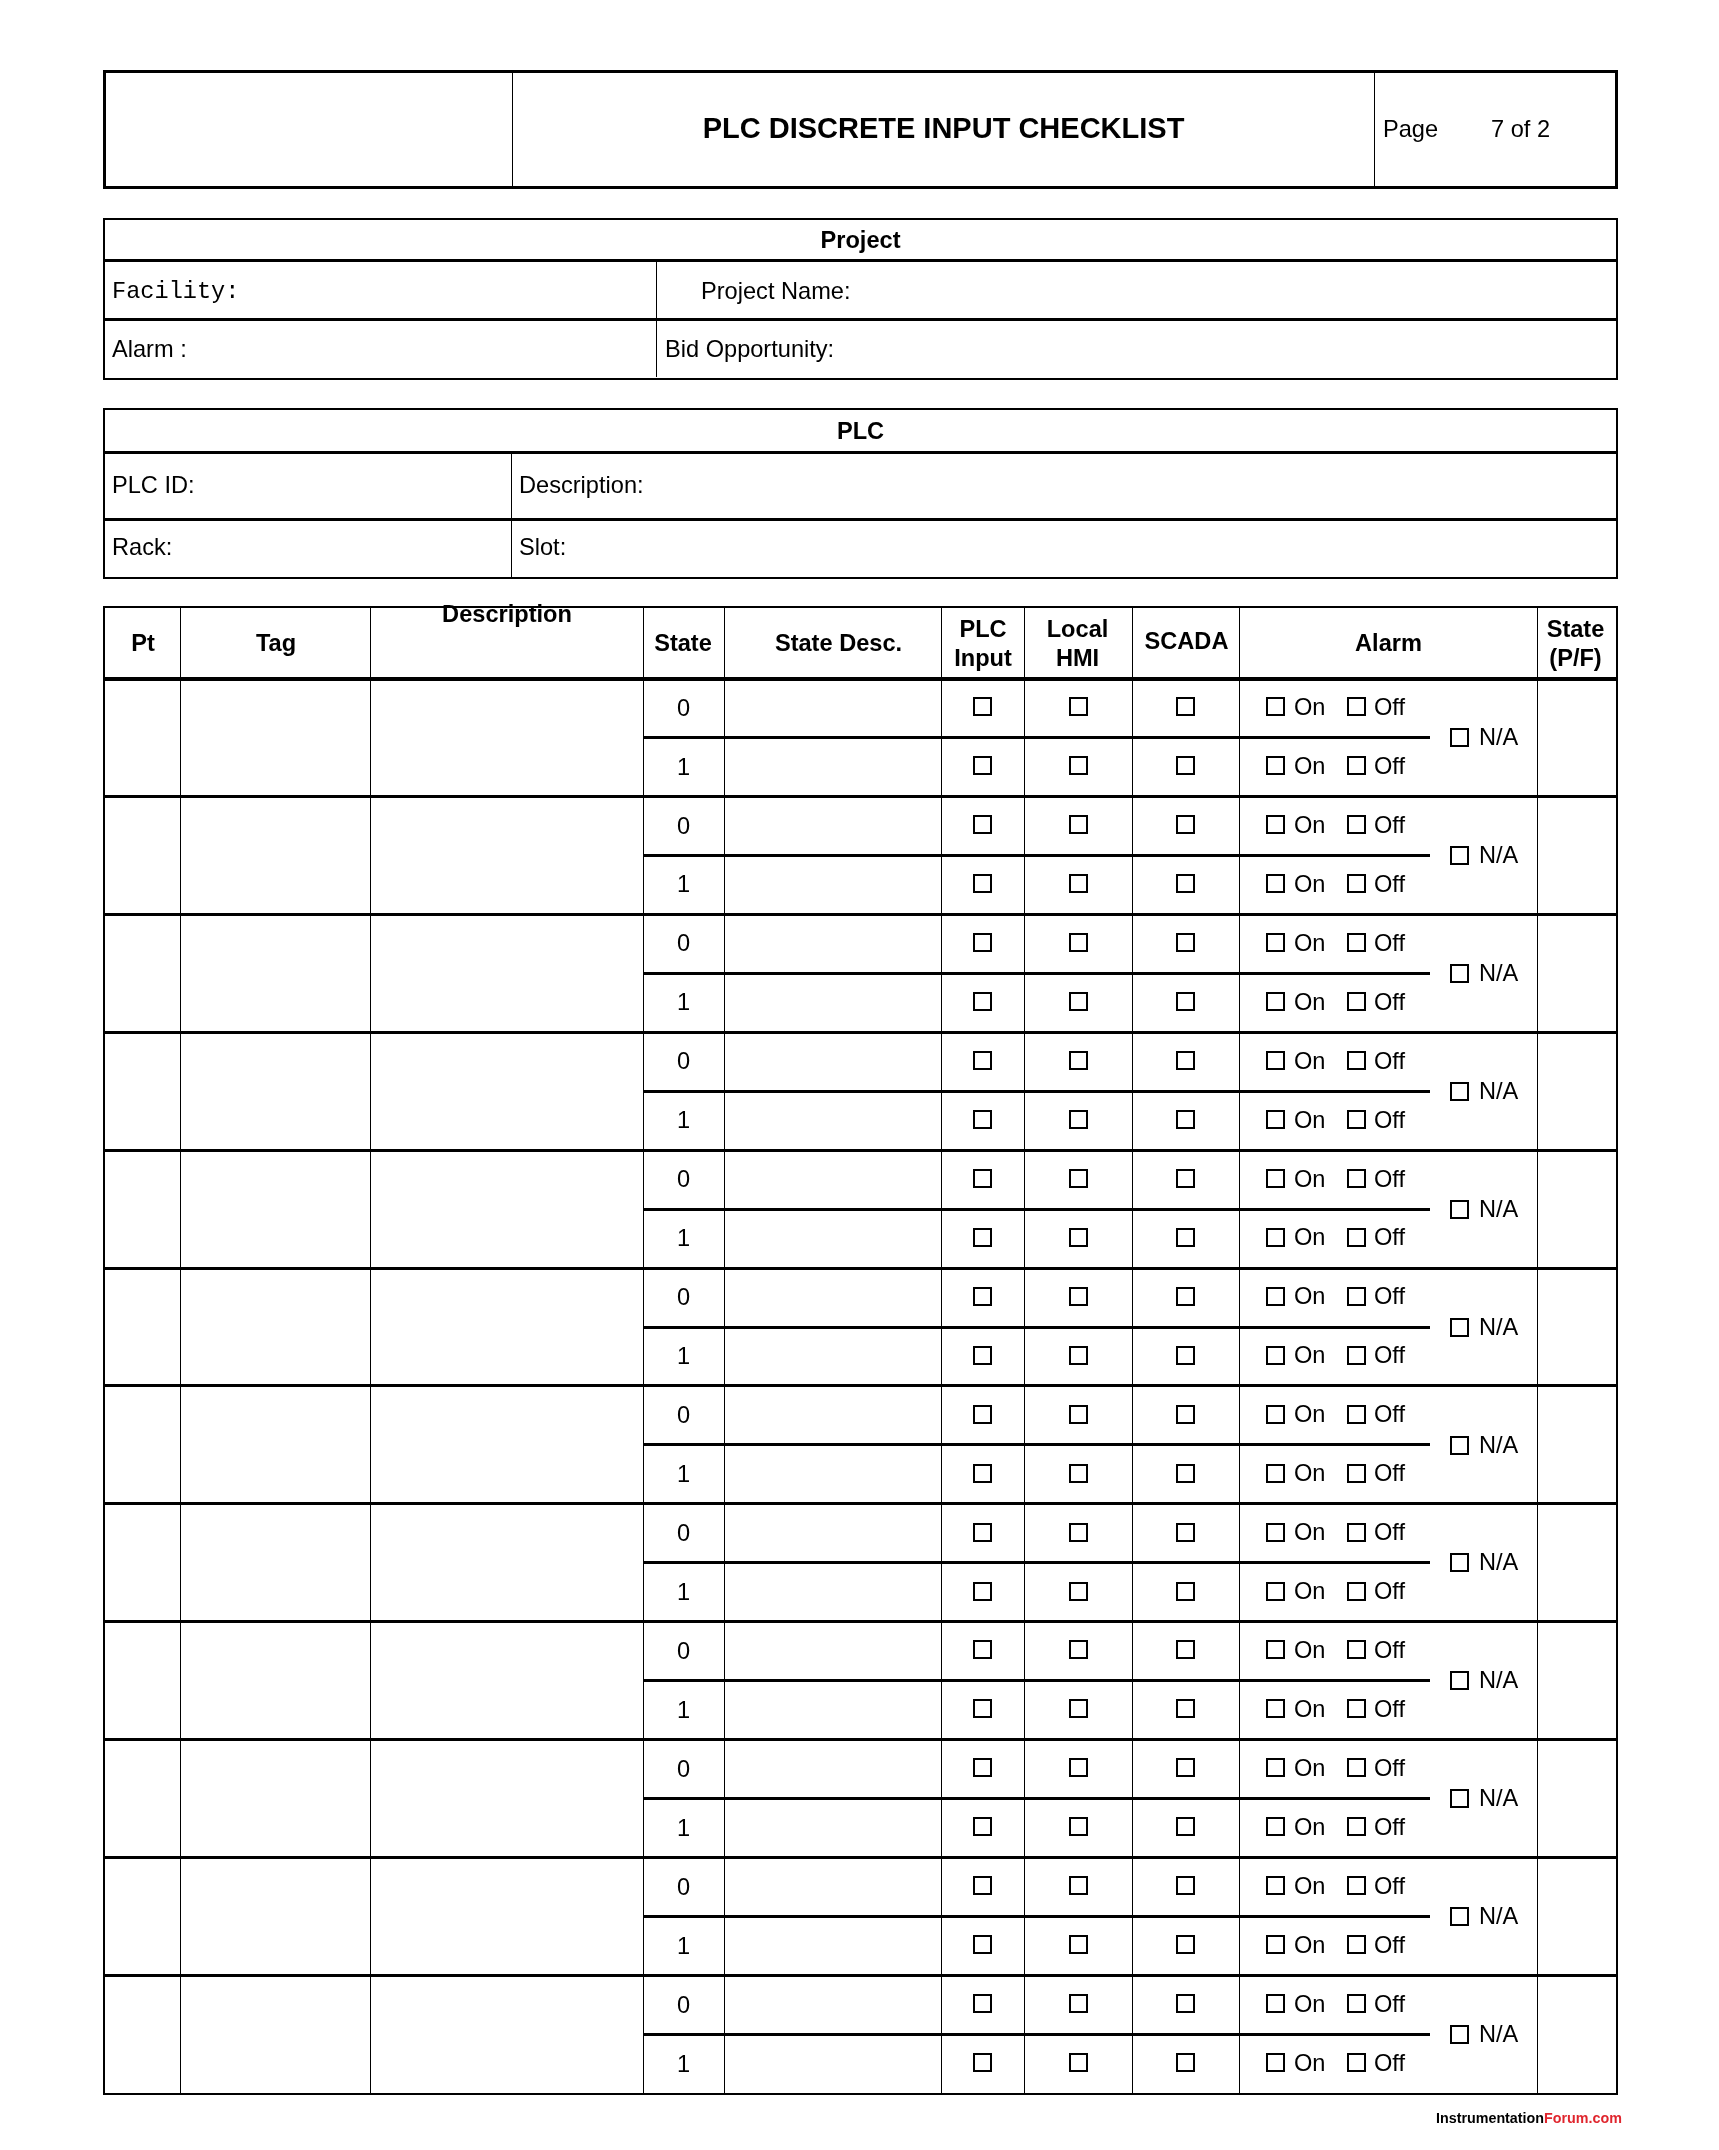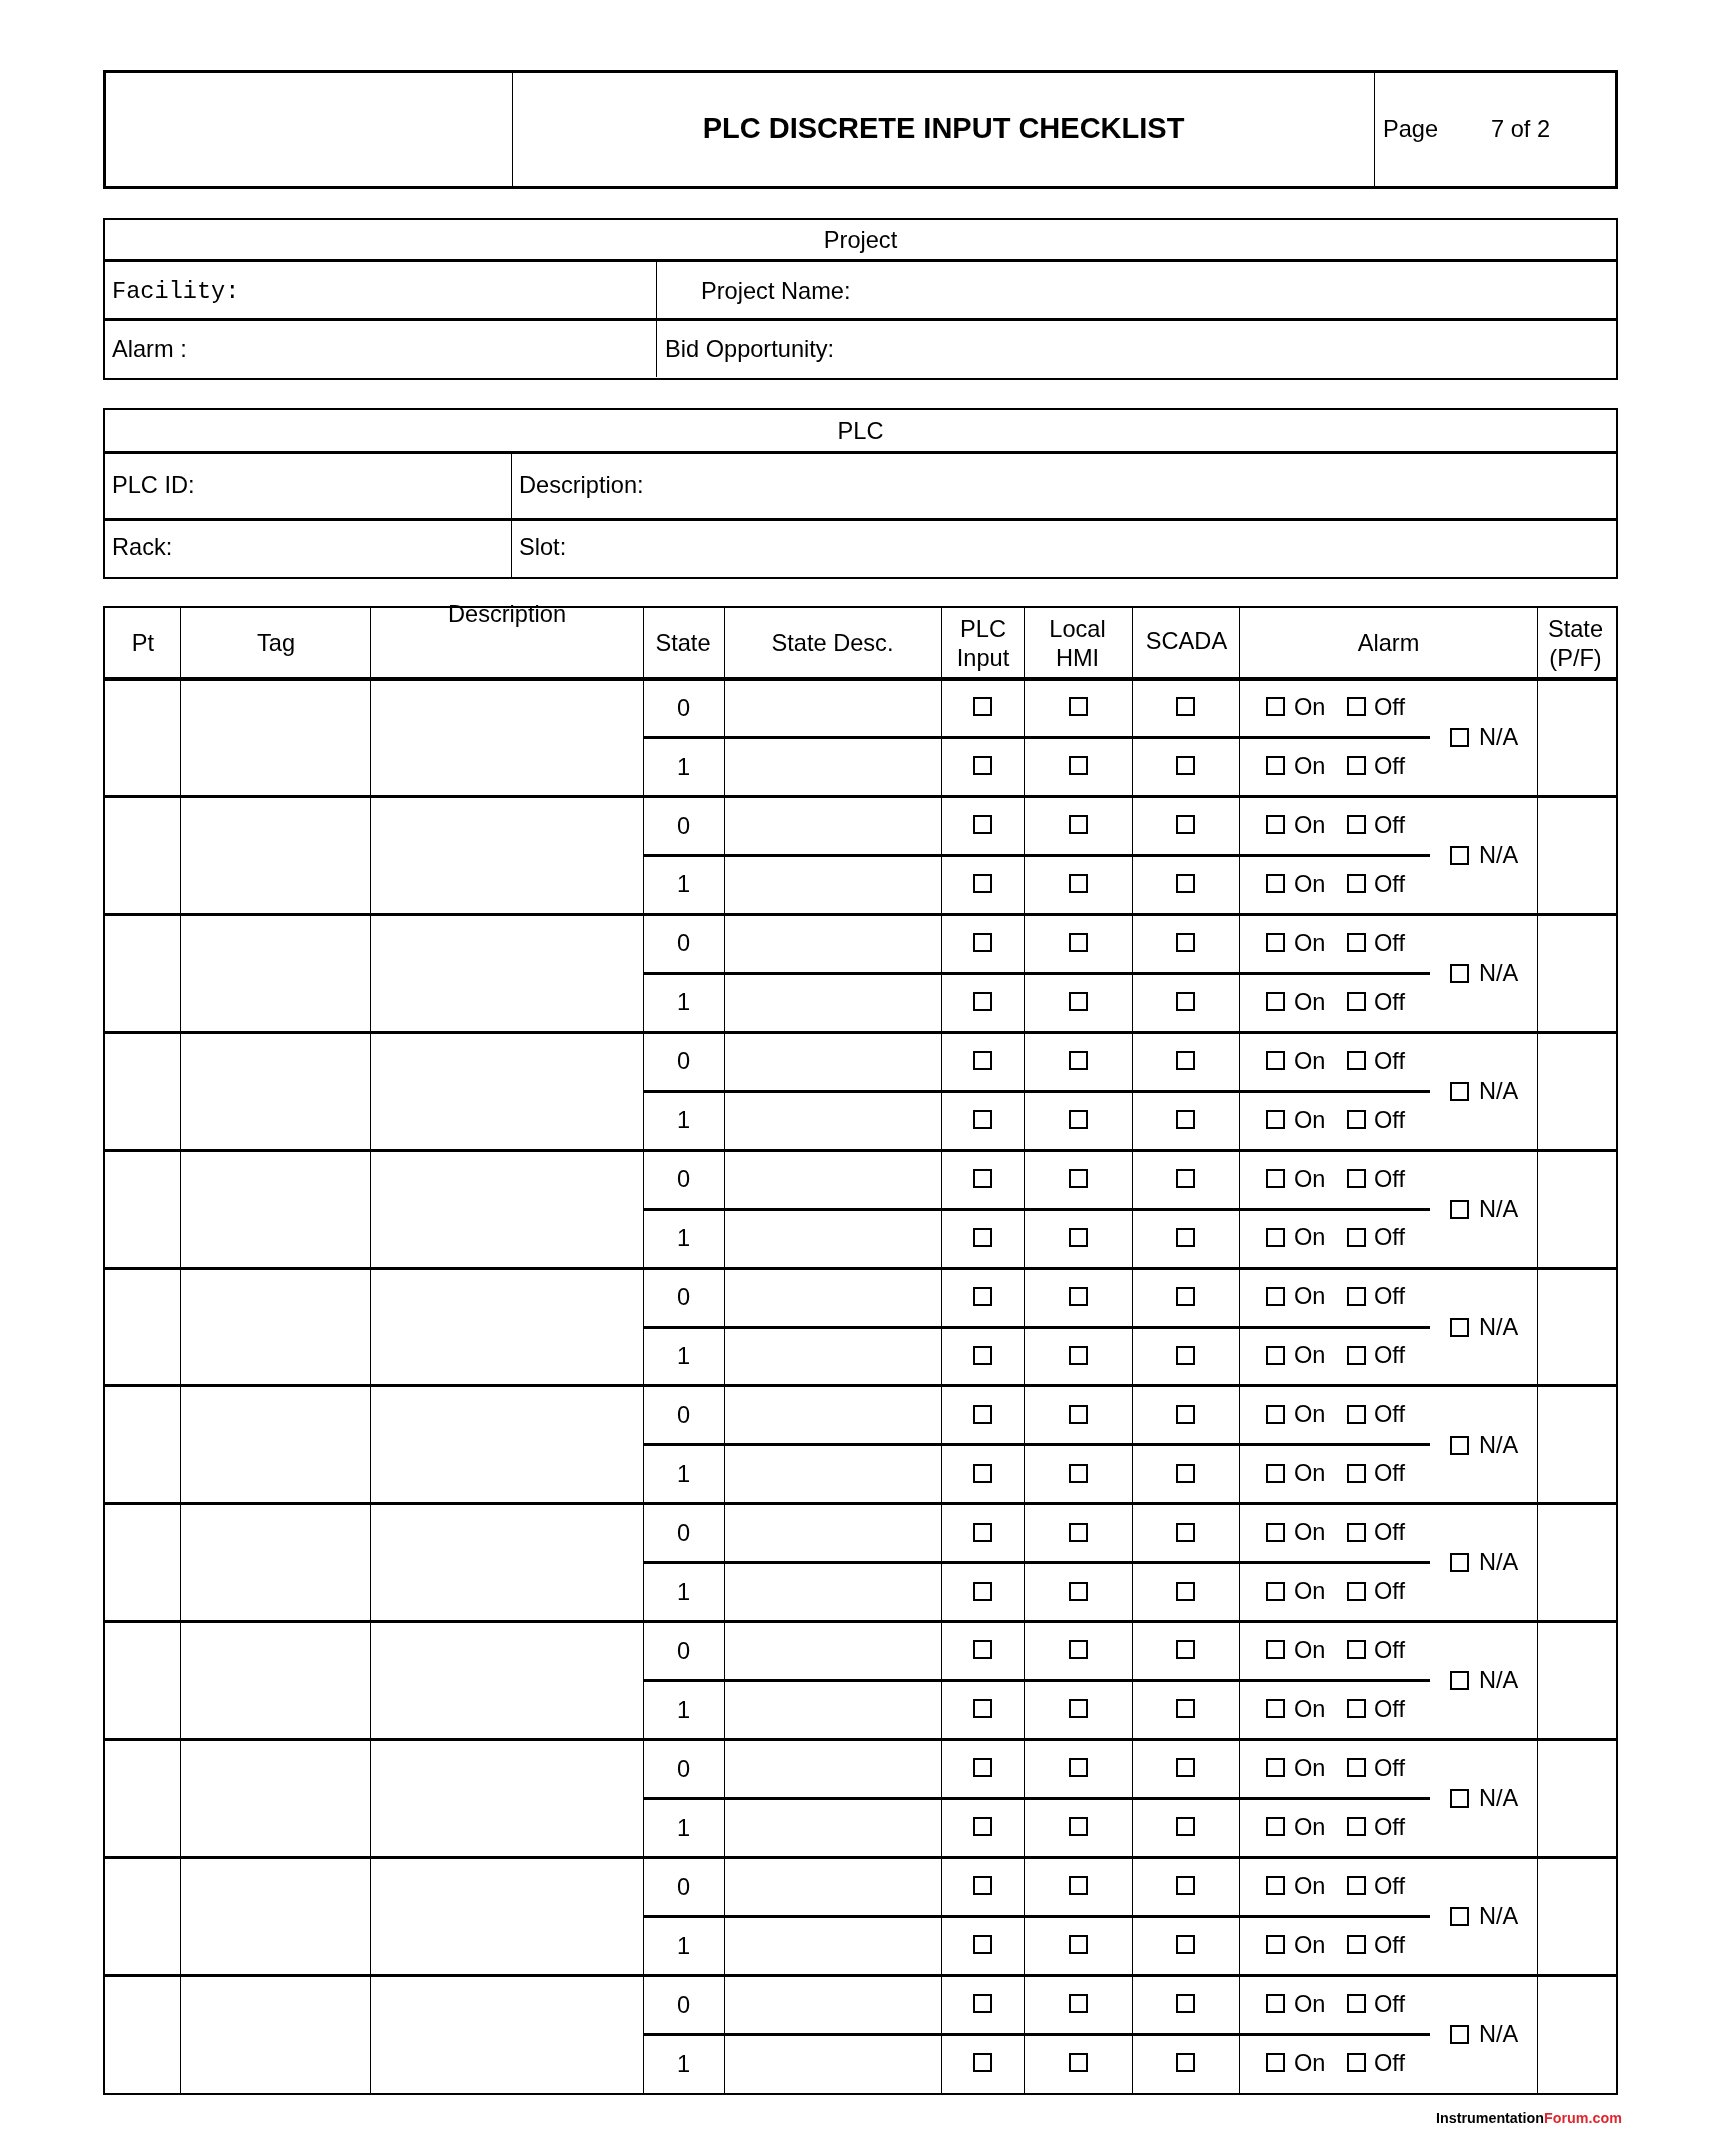"Project" .hdr { font-weight: normal -> bold }
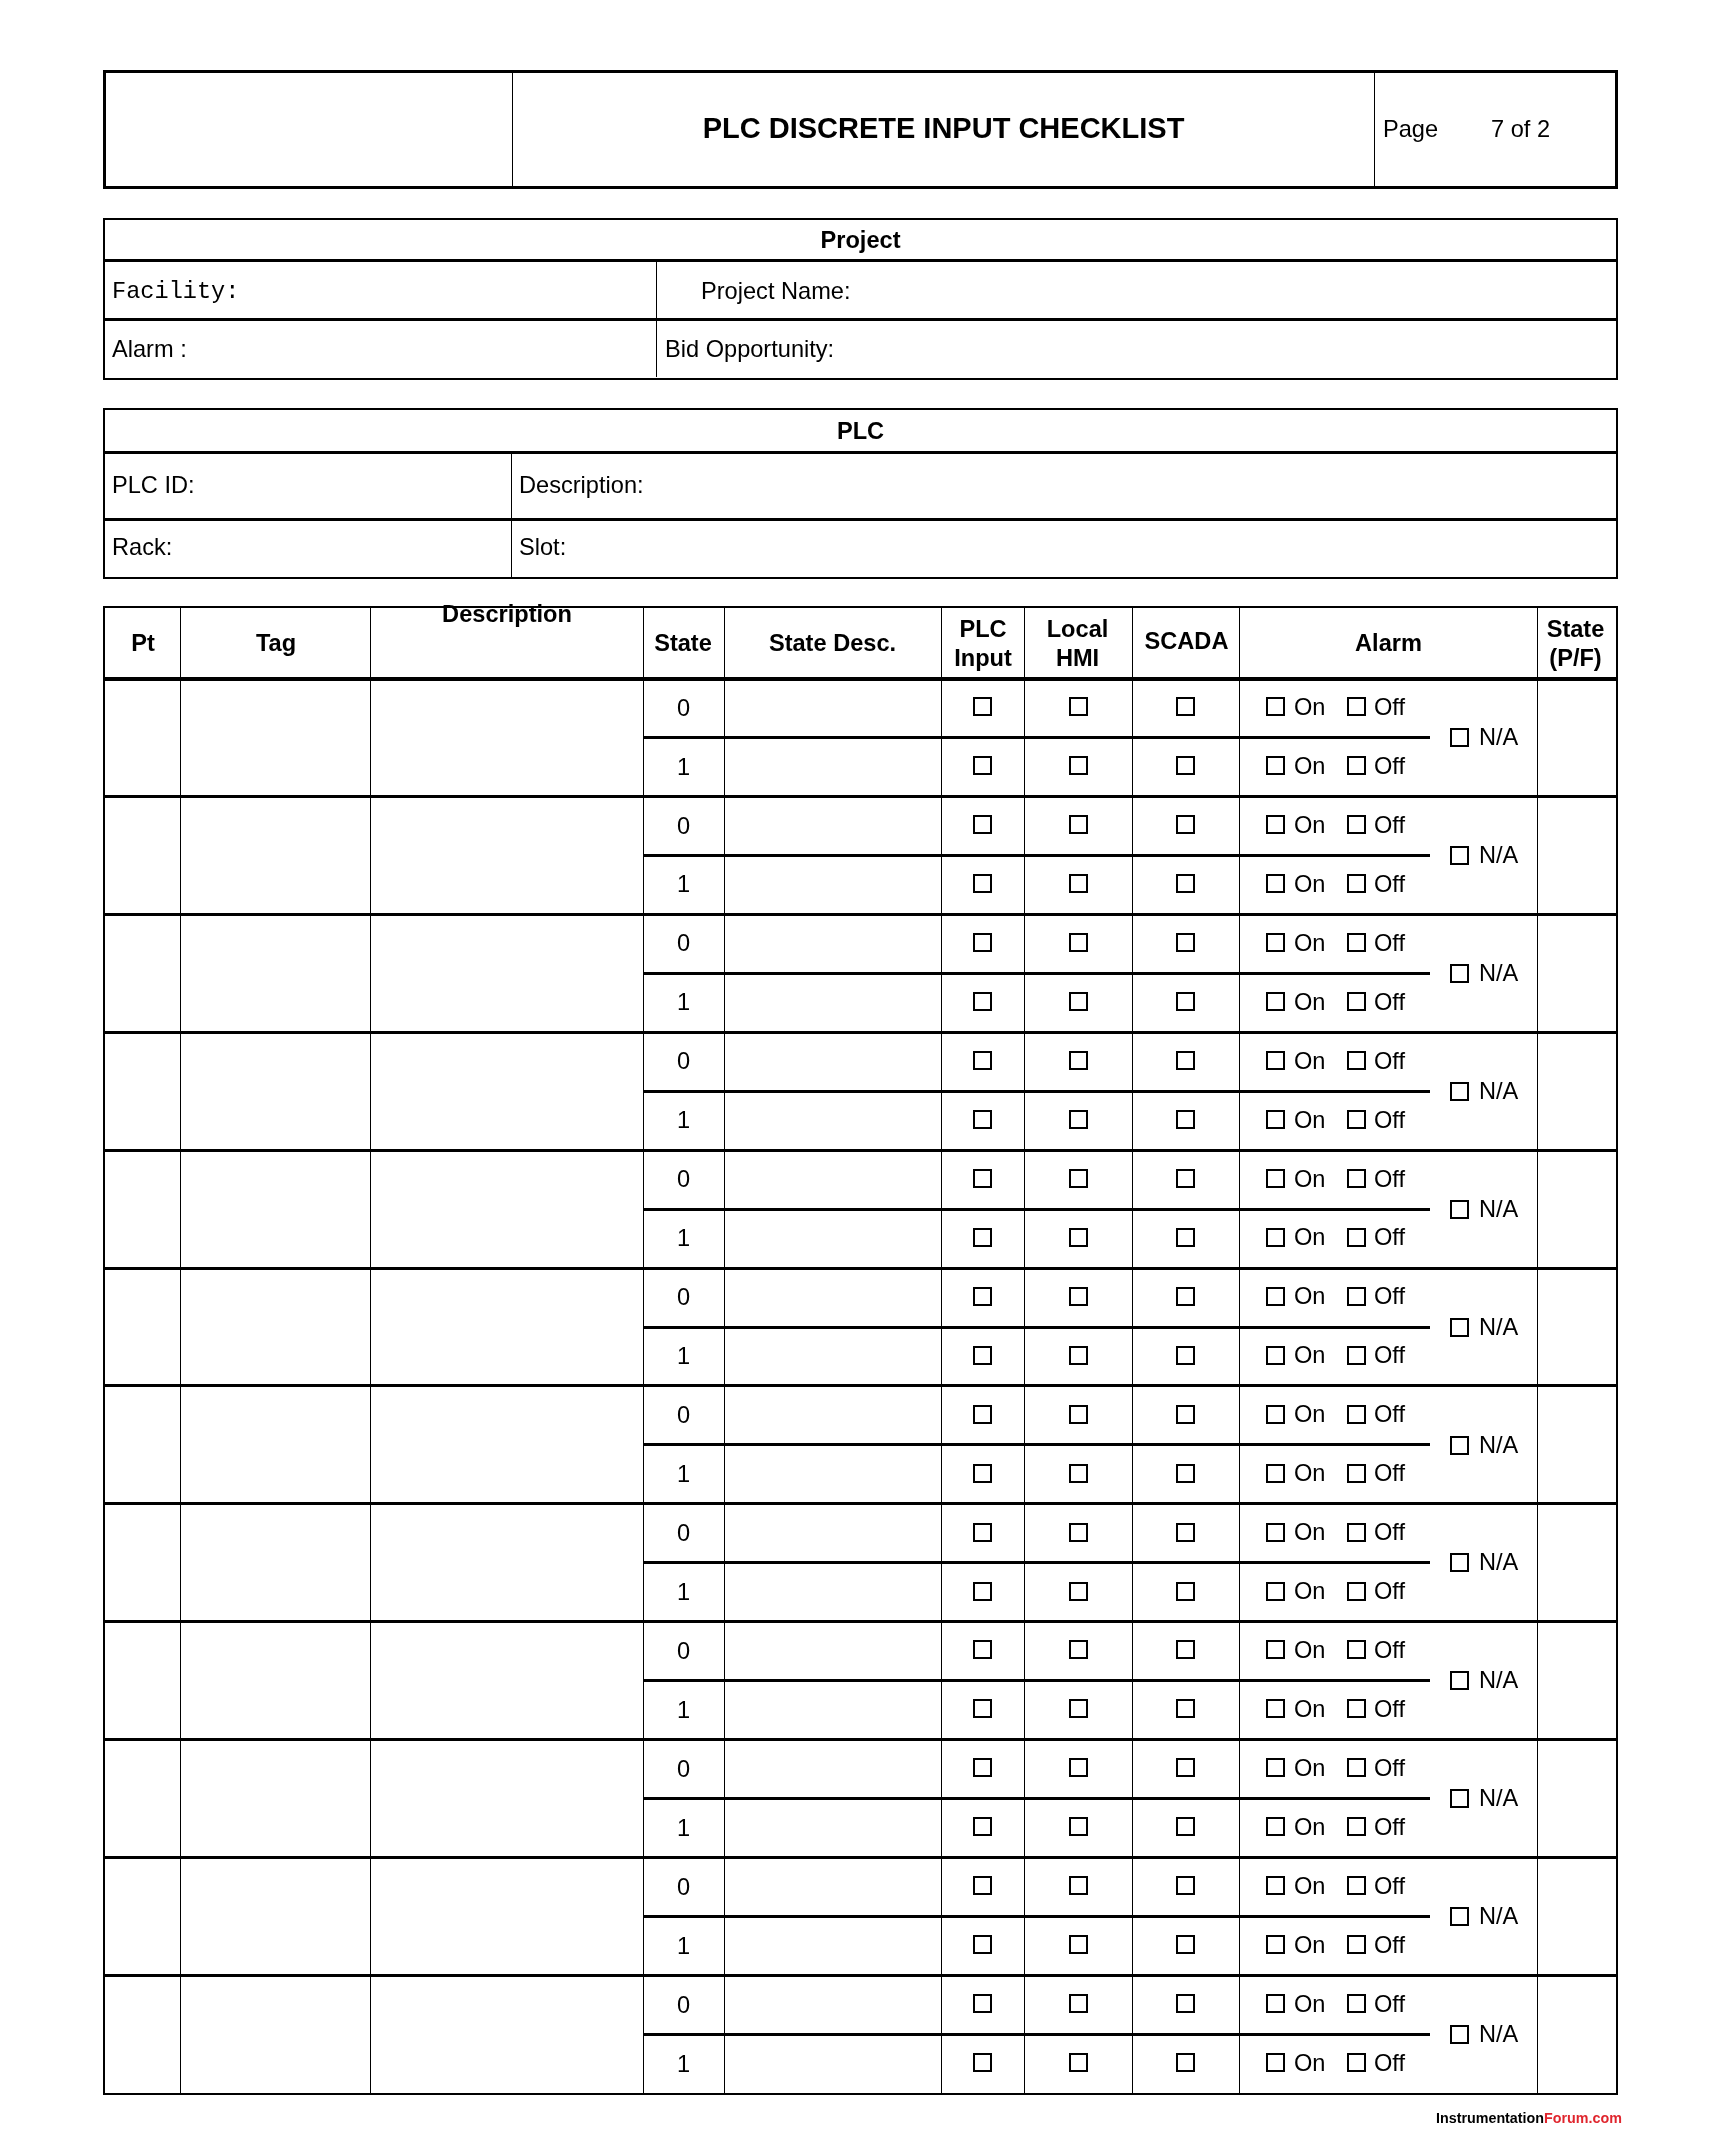"State Desc." div.hdr { padding-left: none -> 6px }
